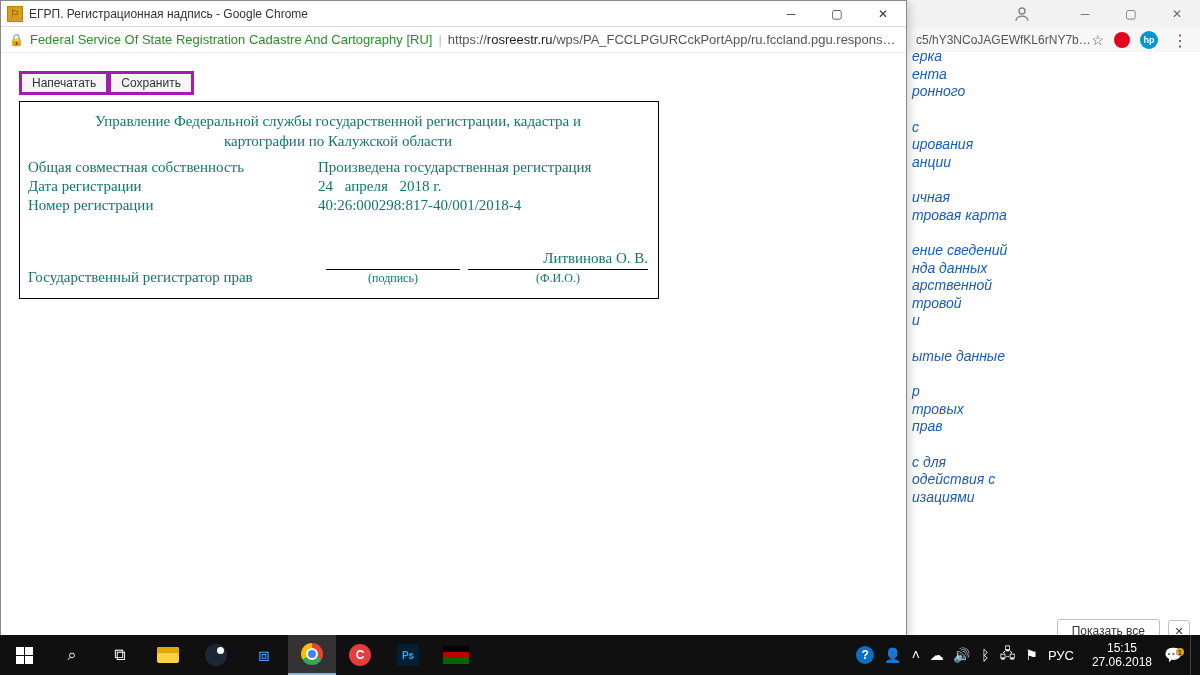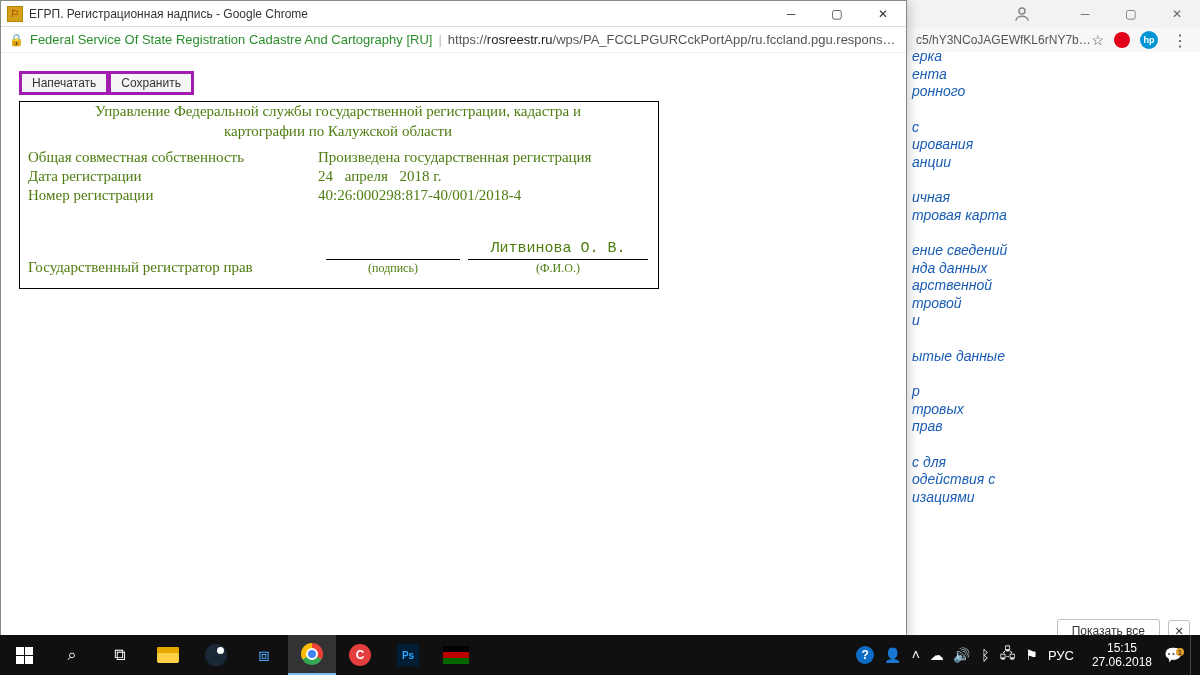"Управление Федеральной службы" .doc-frame { color: #4d7c0f -> #0f766e; padding: 0 10px 12px 8px -> 10px 10px 12px 8px }
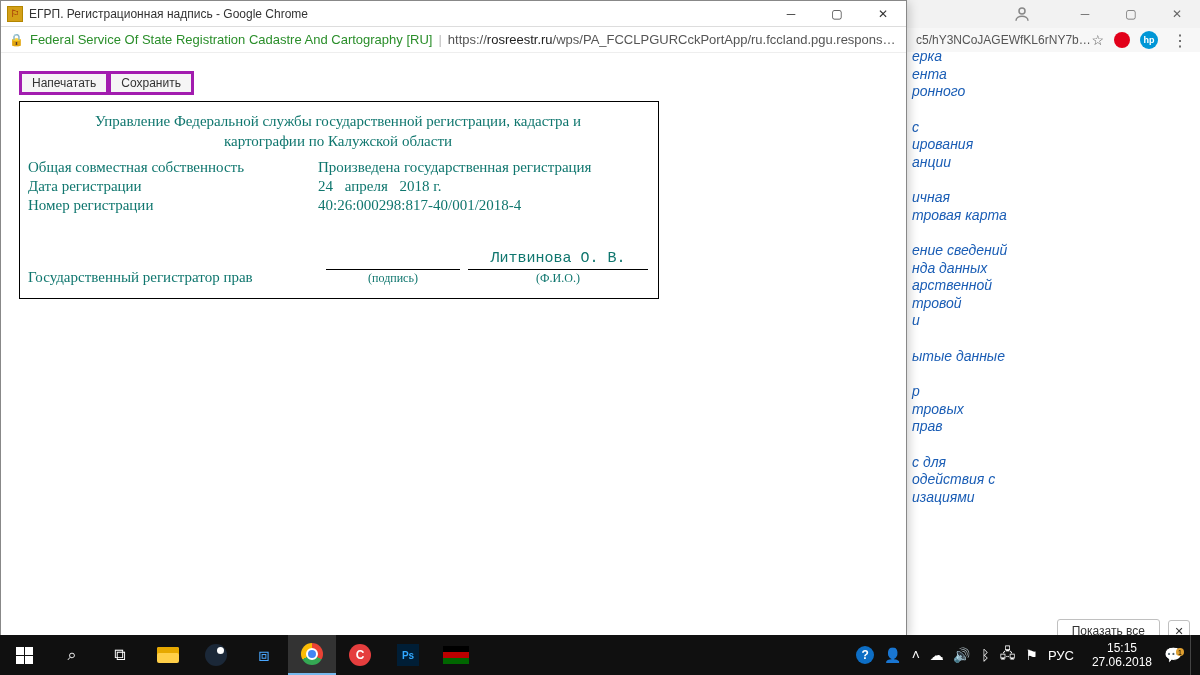"Литвинова О. В." .sig-name { font-family: Liberation Mono, monospace -> none; text-align: center -> right }
